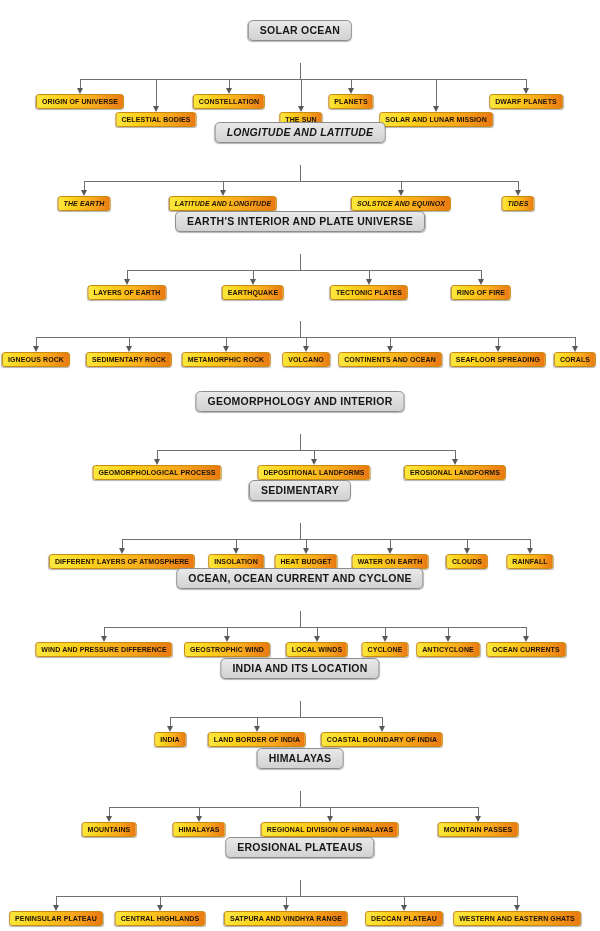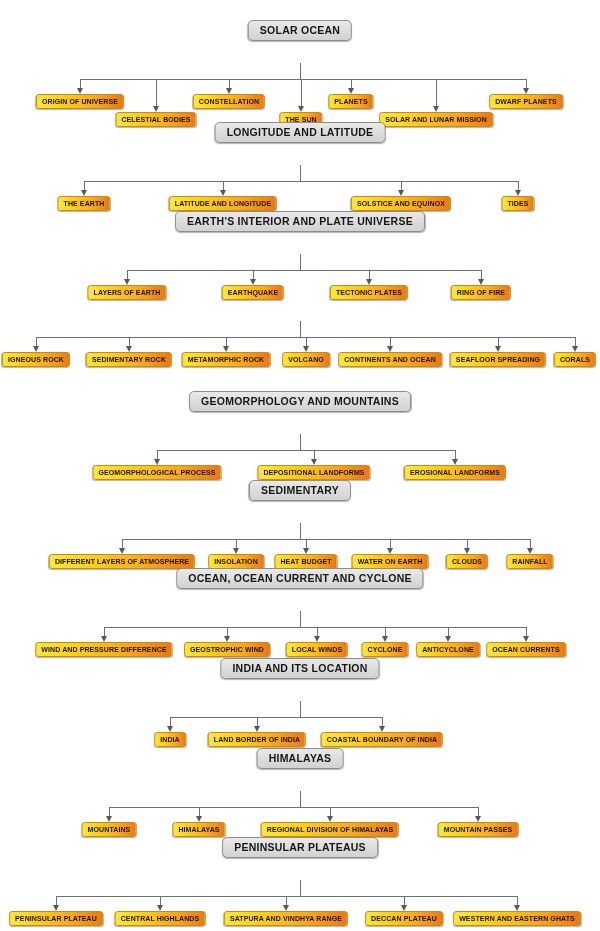"LONGITUDE AND LATITUDE" div.section { font-style: none -> italic }
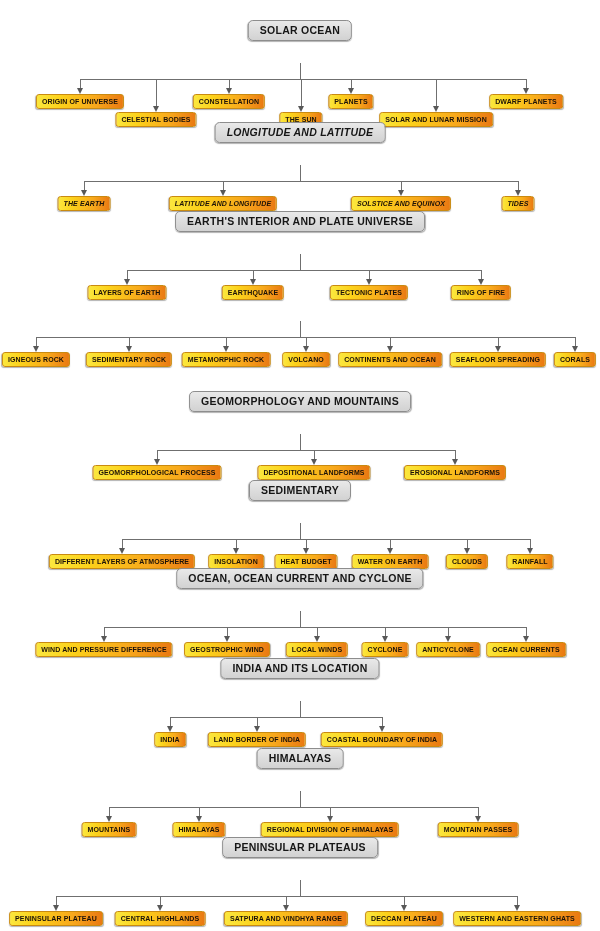"GEOMORPHOLOGY AND MOUNTAINS" div.header-box { text: MOUNTAINS -> INTERIOR }
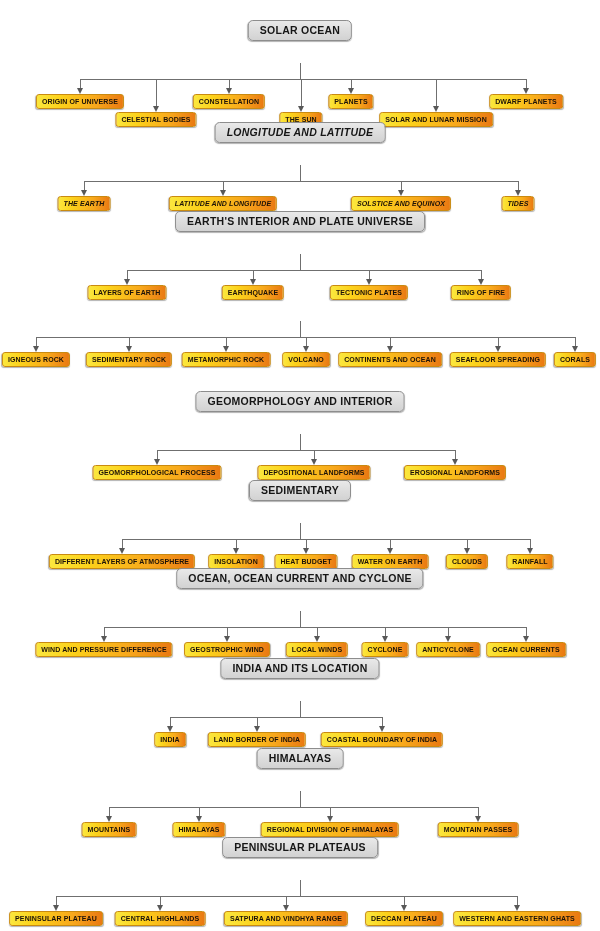"PENINSULAR PLATEAUS" div.header-box { text: PENINSULAR -> EROSIONAL }
